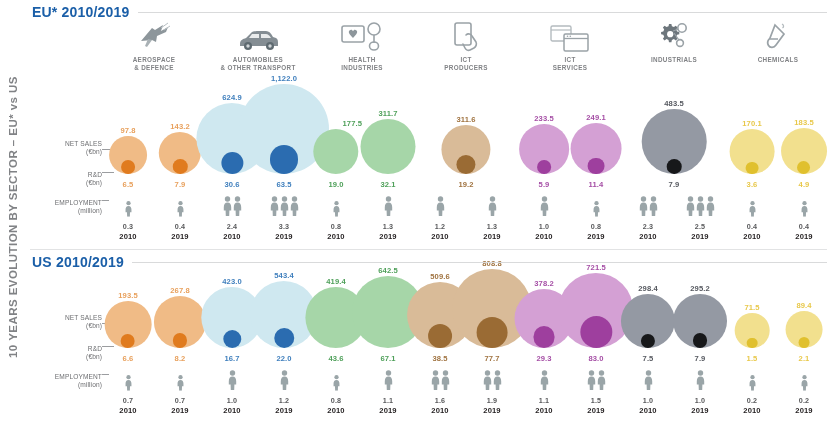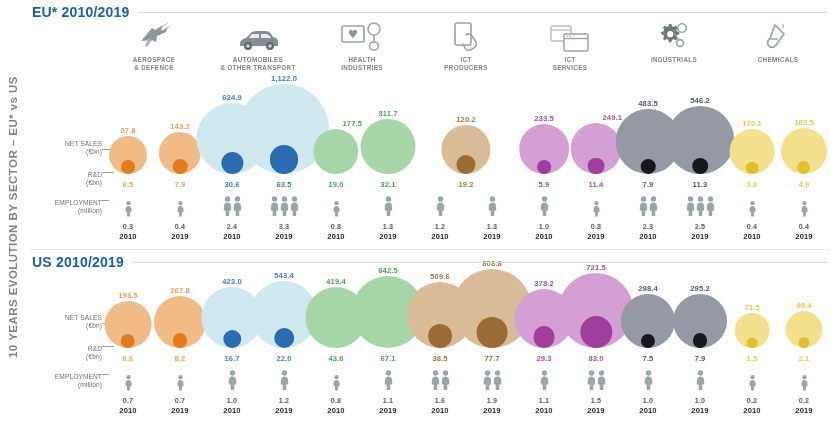"546.2" div.yearcol { html: <div> <div> <div> <div></div> </div> </div> <div>546.2</div> <div>11.3</div> </div> -> none }
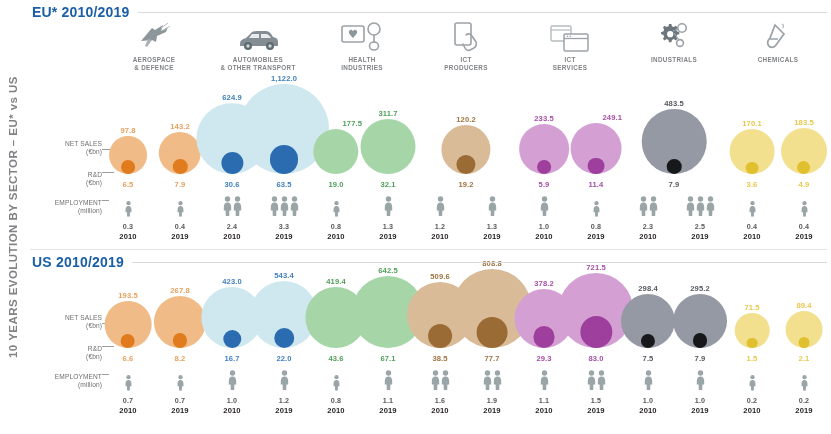"120.2" div.val-top { text: 120.2 -> 311.6 }
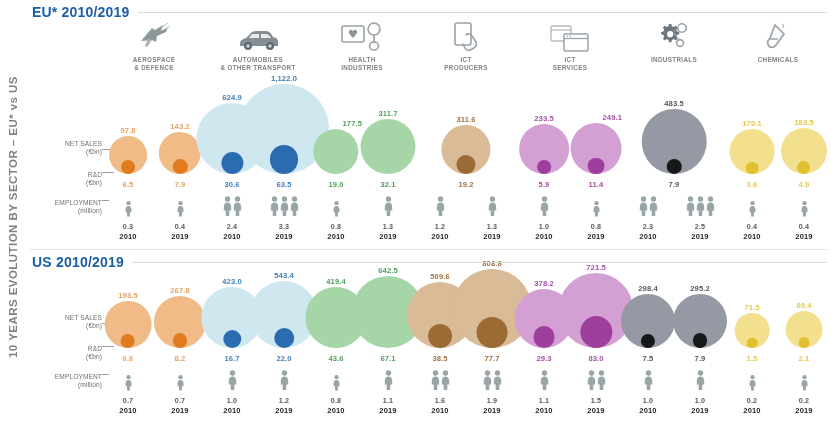"249.1" div.val-top { text-align: right -> none }
